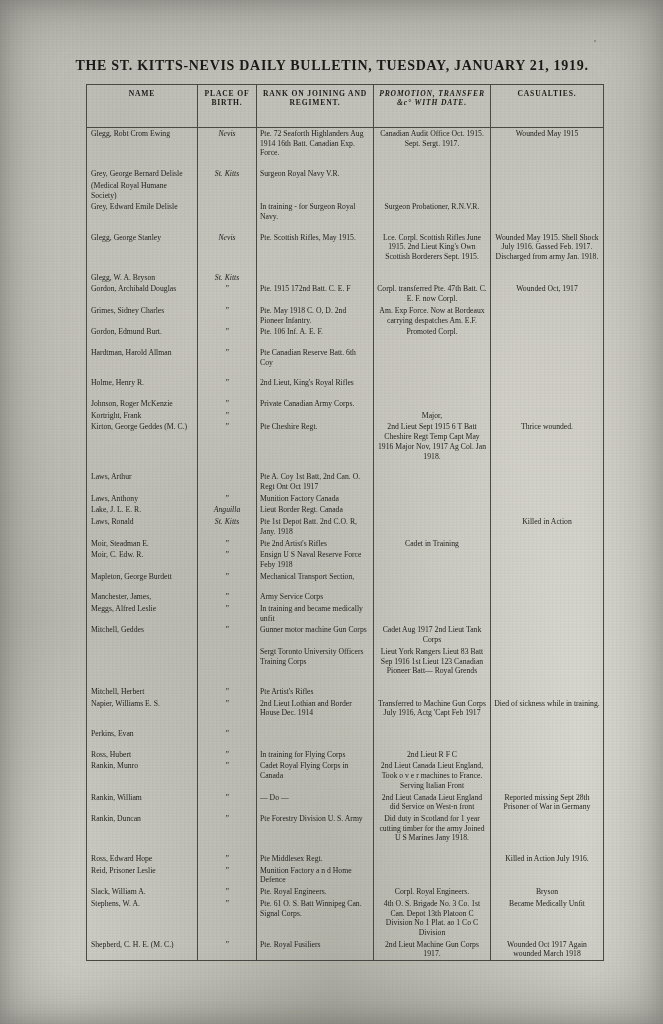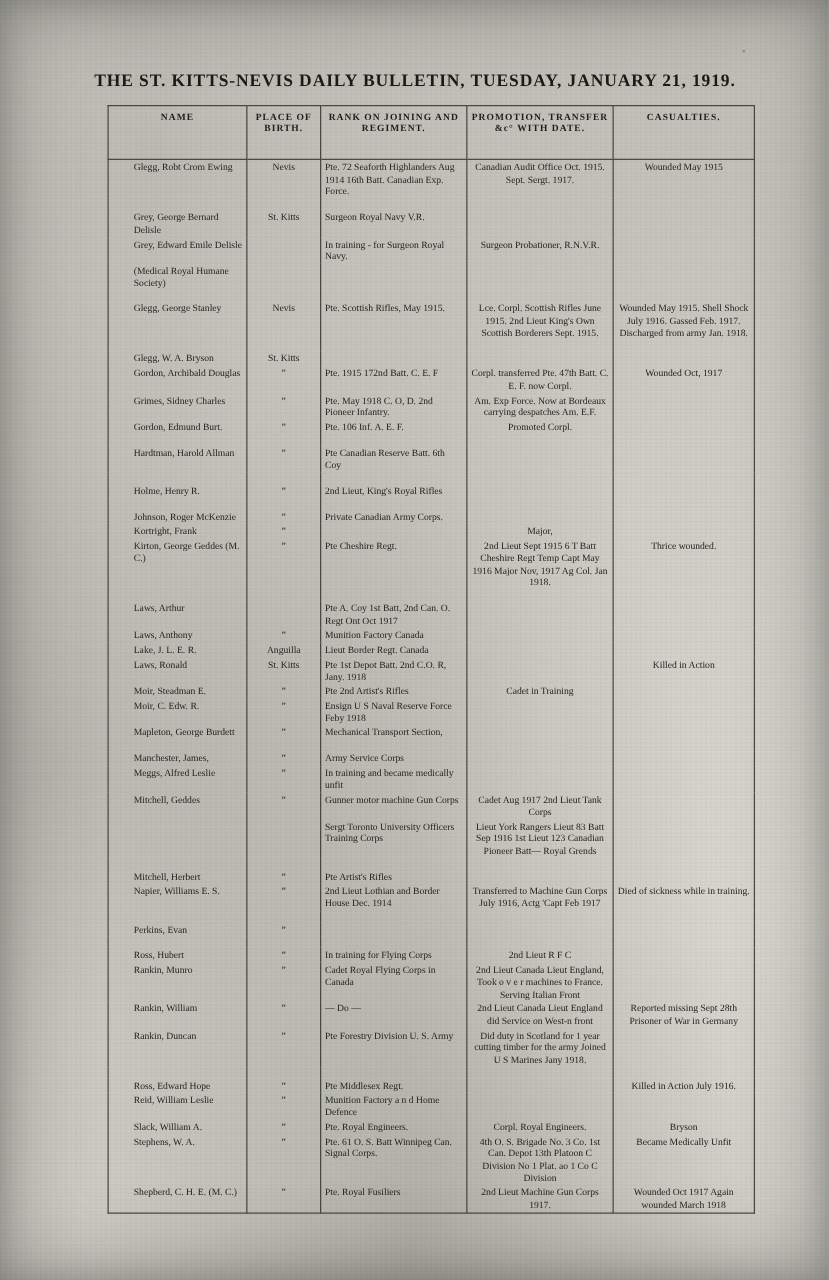"PROMOTION, TRANSFER &c° WITH DATE." .col-promo { font-style: none -> italic }
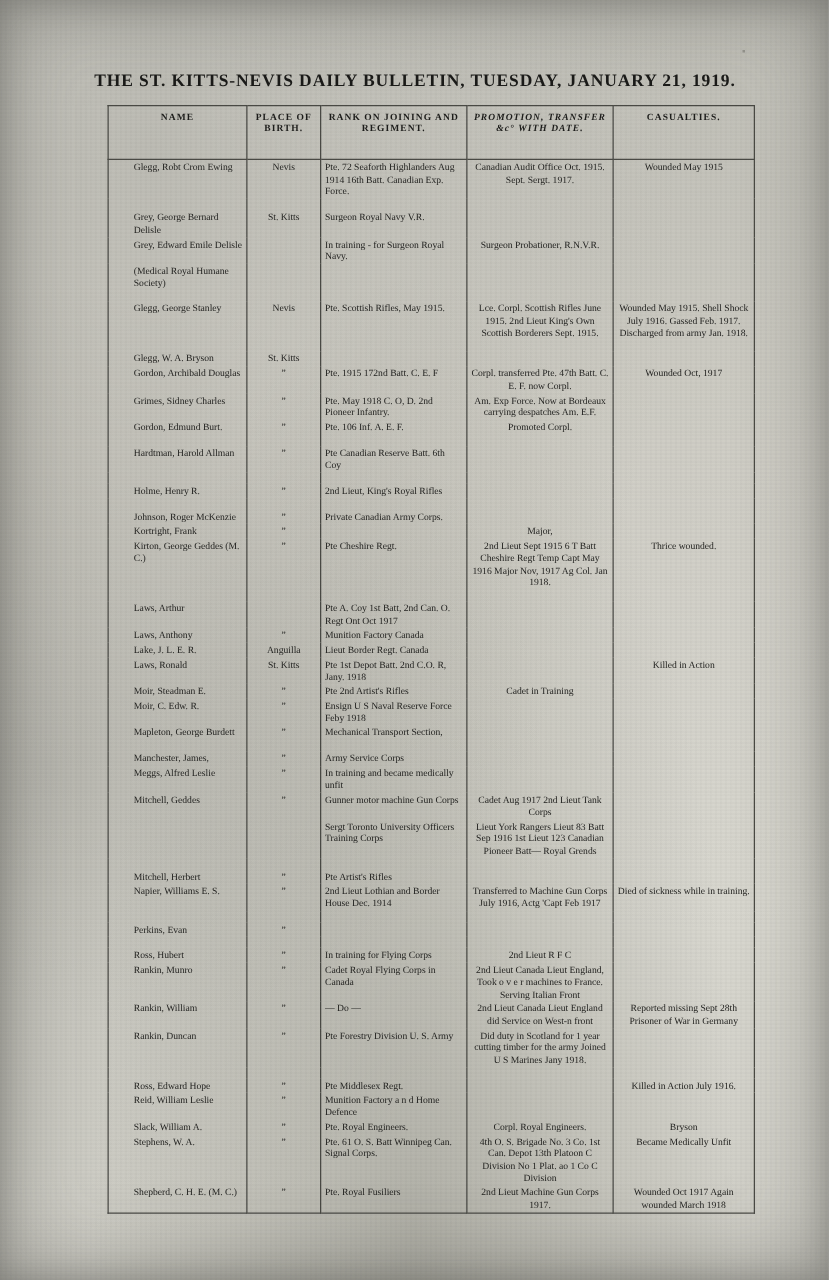"Glegg, Robt Crom Ewing" table.reg tbody tr td.c-name { padding-left: 20px -> 4px }
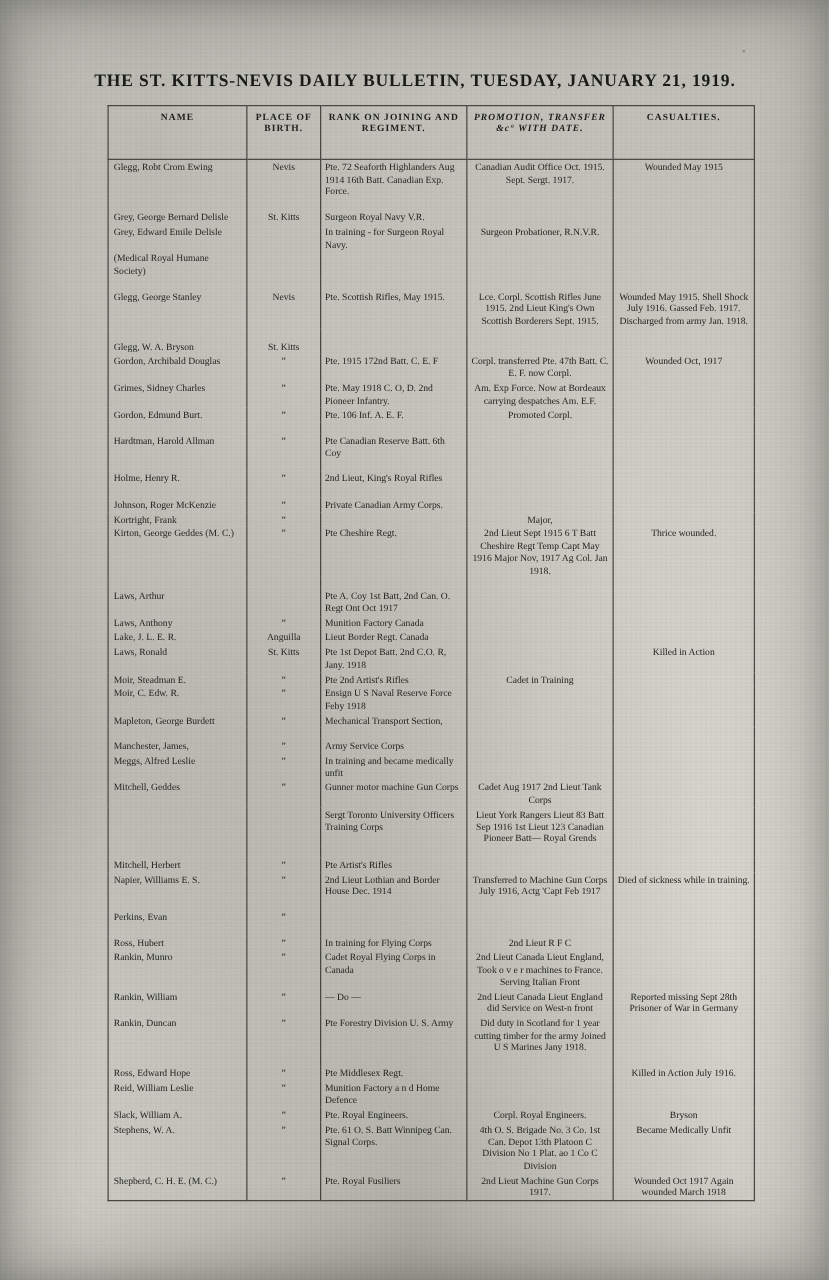"Nevis" table.reg tbody tr td.c-birth { font-style: none -> italic }
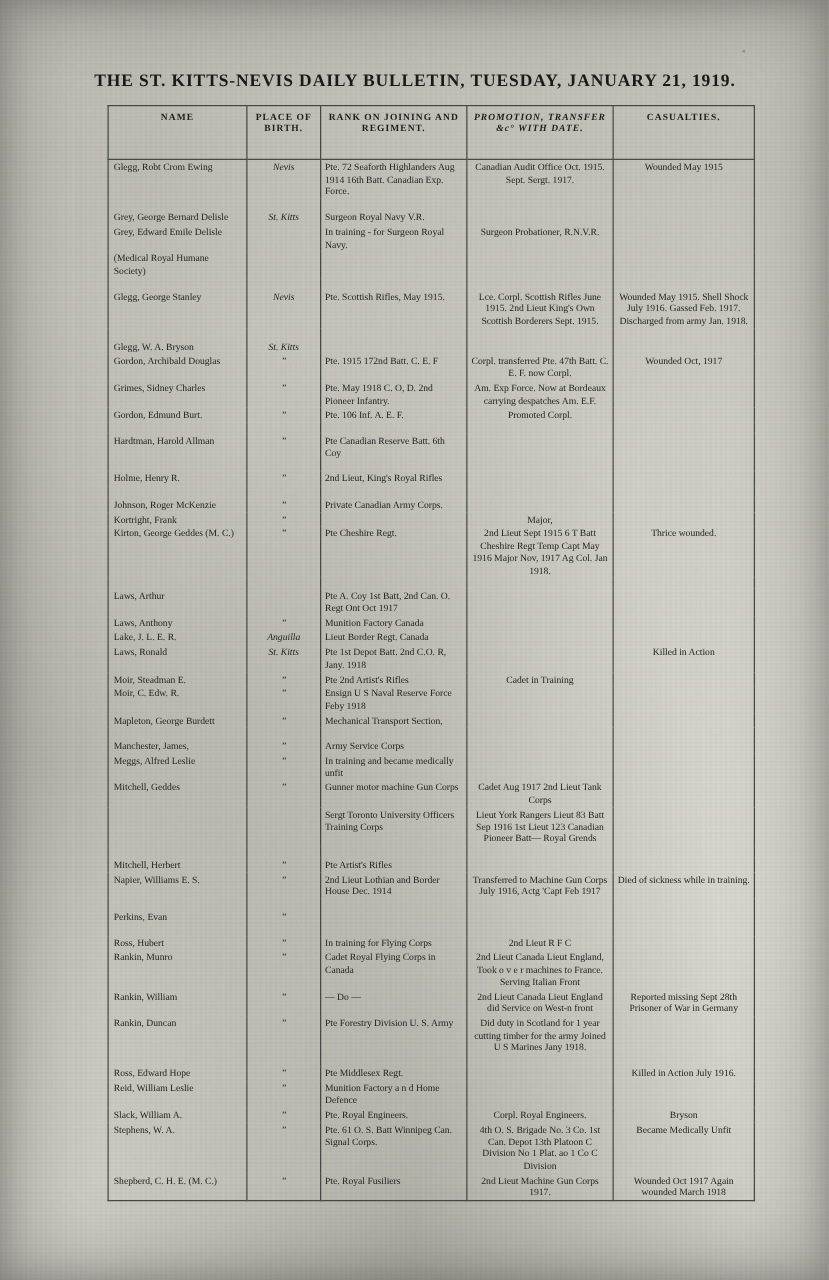"Grey, Edward Emile Delisle" tr { order: before "(Medical Royal Humane Society)" -> after "(Medical Royal Humane Society)" }
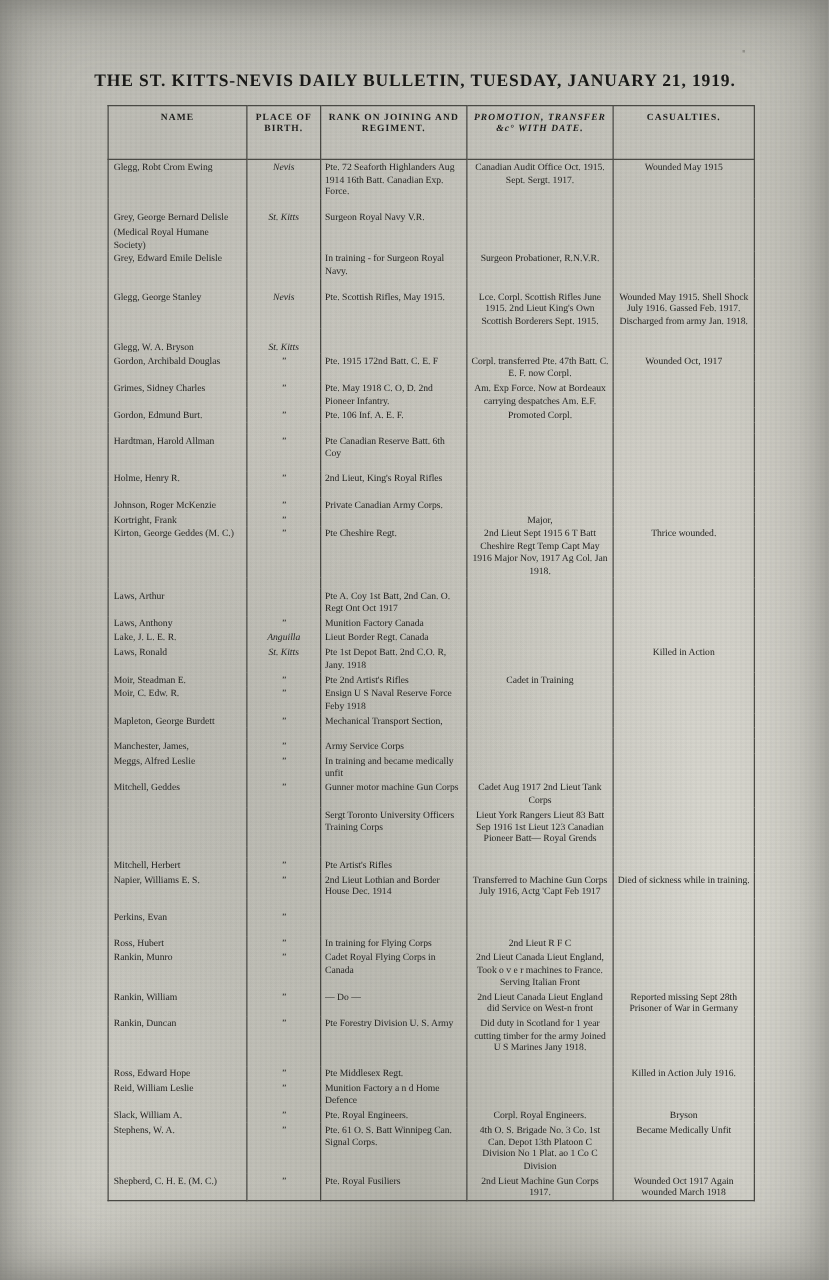"Reid, William Leslie" td.c-name { text: William -> Prisoner }
